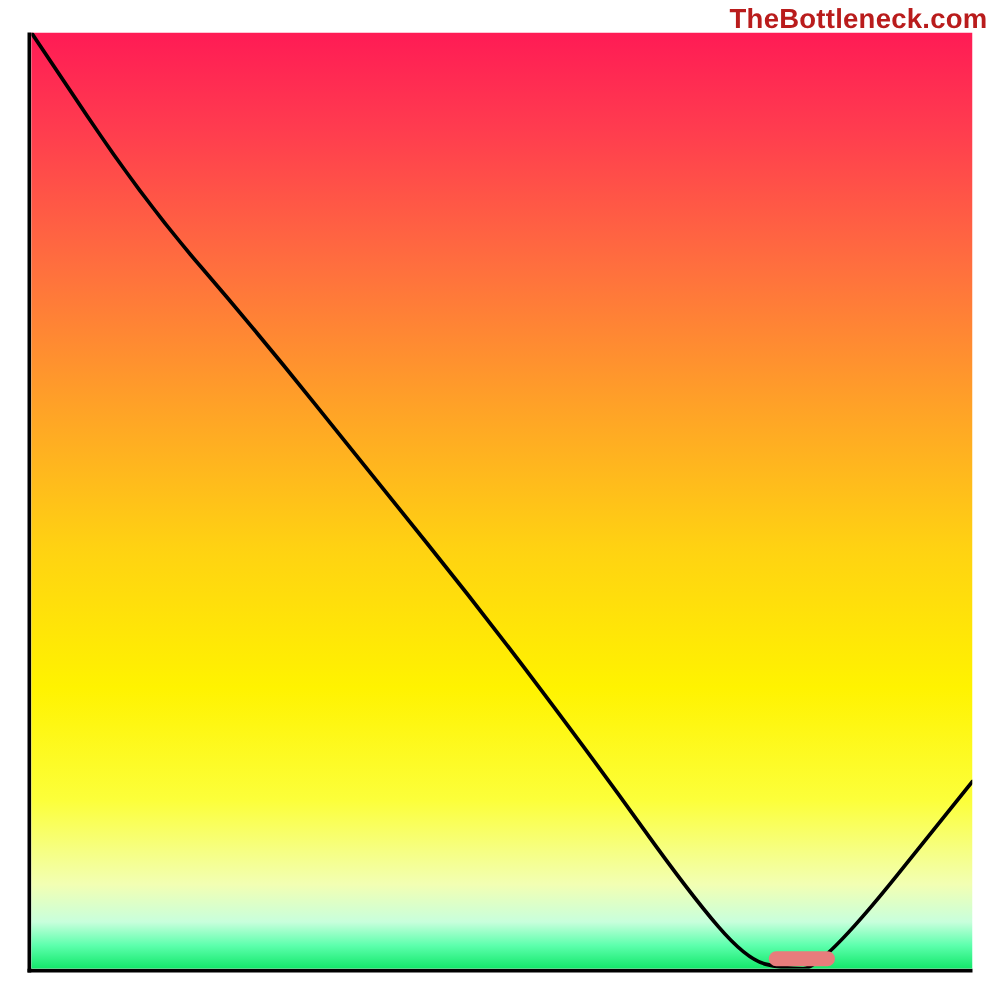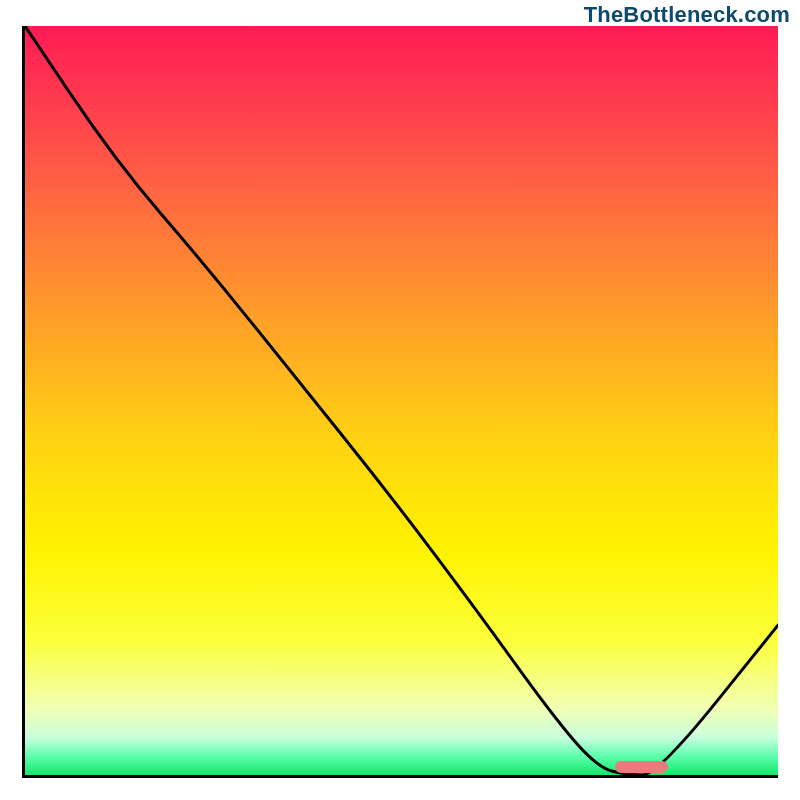"TheBottleneck.com" .watermark { color: #0c4a6e -> #b91c1c }
